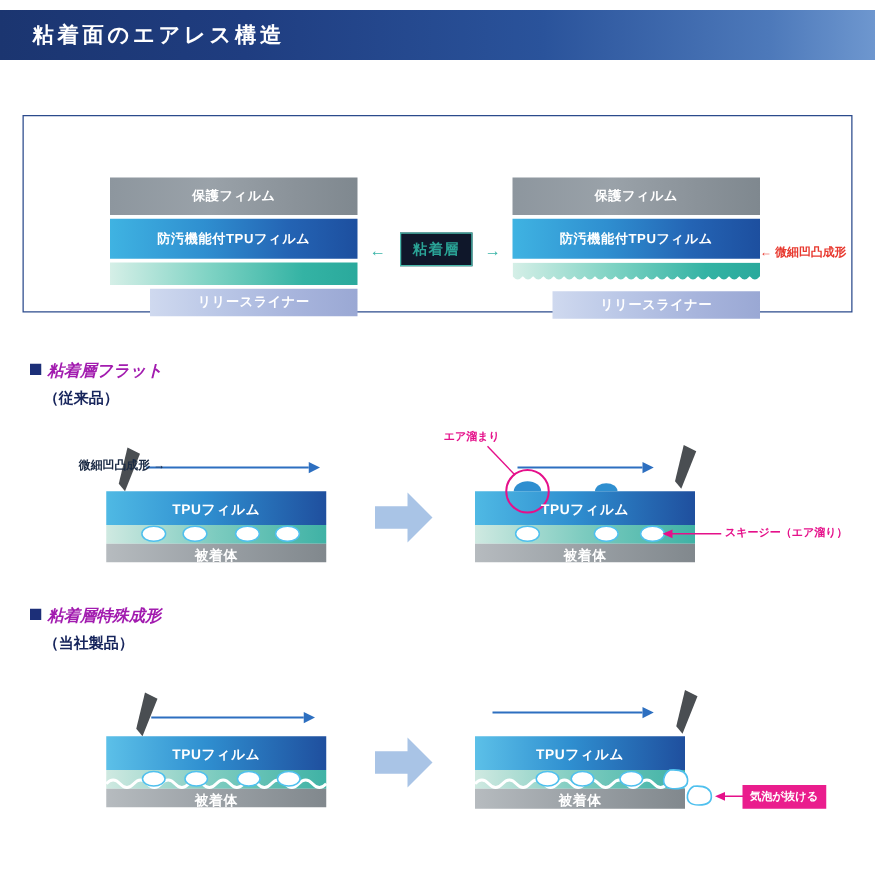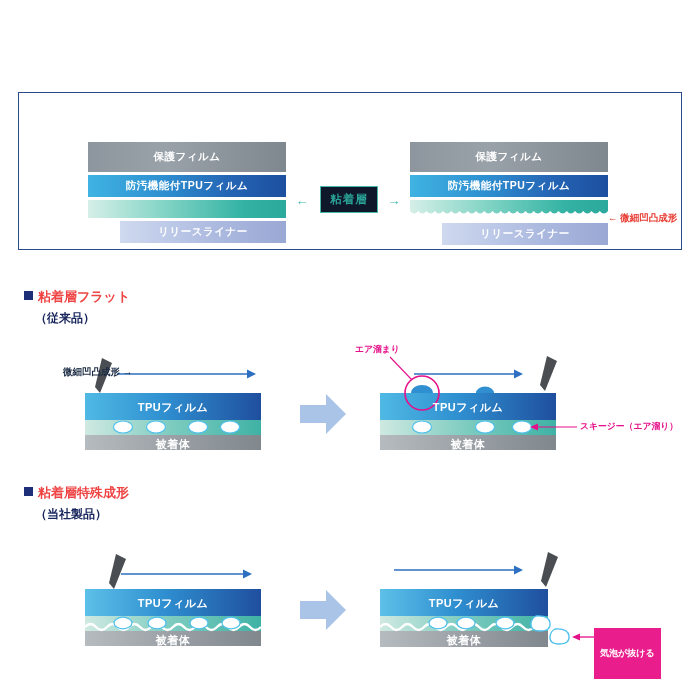"粘着面のエアレス構造" div.banner { html: none -> <div> <div>粘着面のエアレス構造</div> </div> }
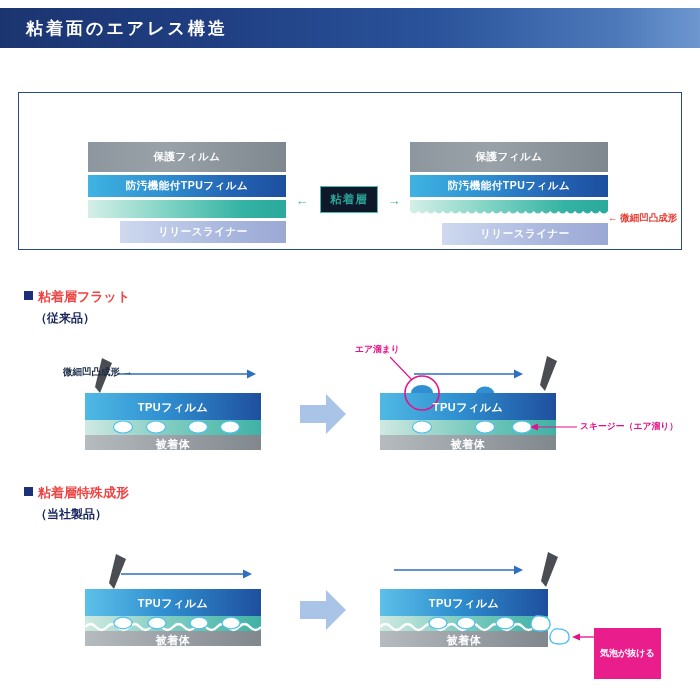"防汚機能付TPUフィルム" .bar-tpu { height: 22px -> 32px }
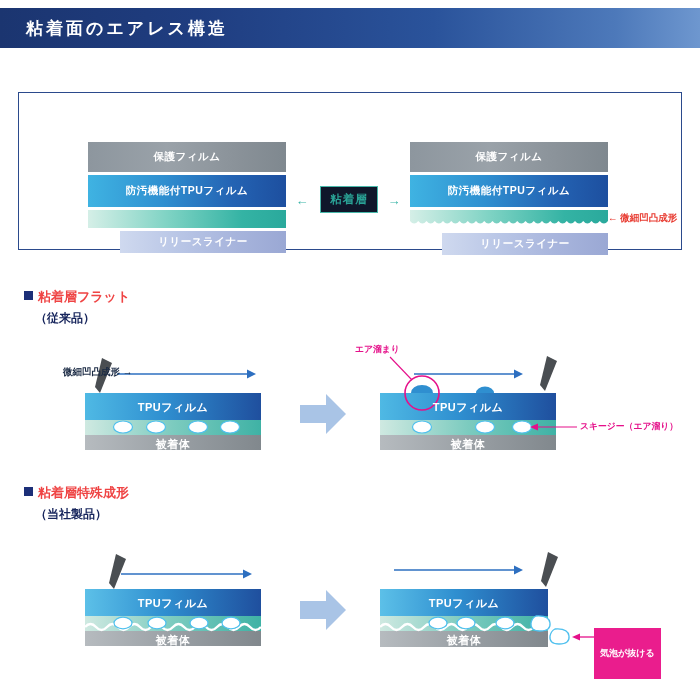"← 微細凹凸成形" div.anno-red { top: 212px -> 196px }
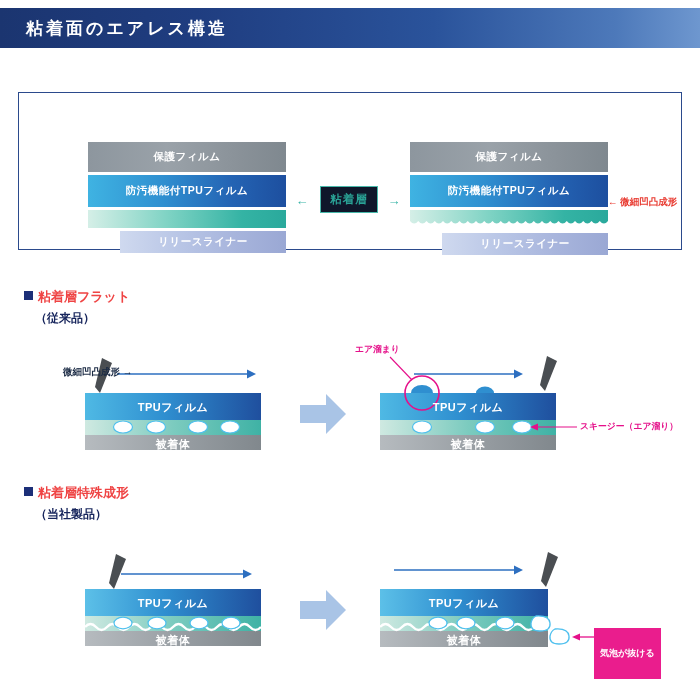"粘着層フラット" .sec-head { color: #ef4444 -> #a21caf; font-style: none -> italic }
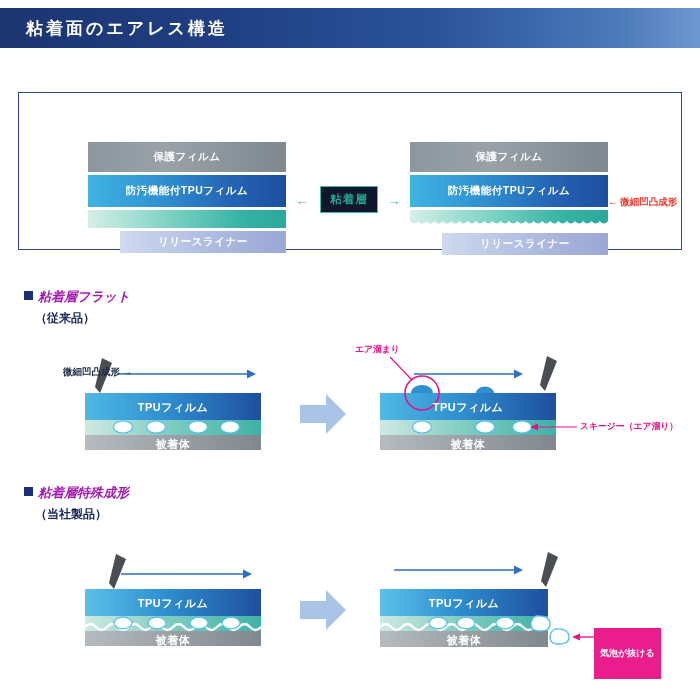"気泡が抜ける" .badge-mag { padding: 19px 6px -> 3px 6px }
